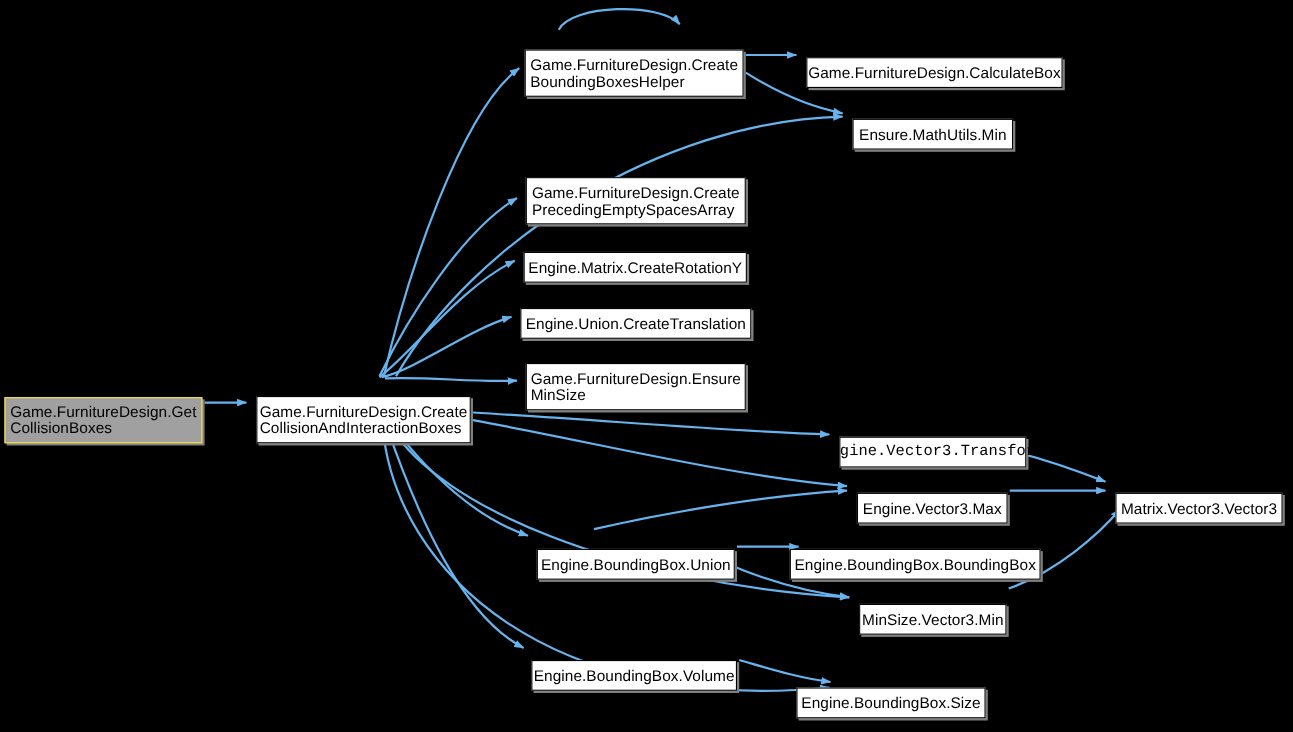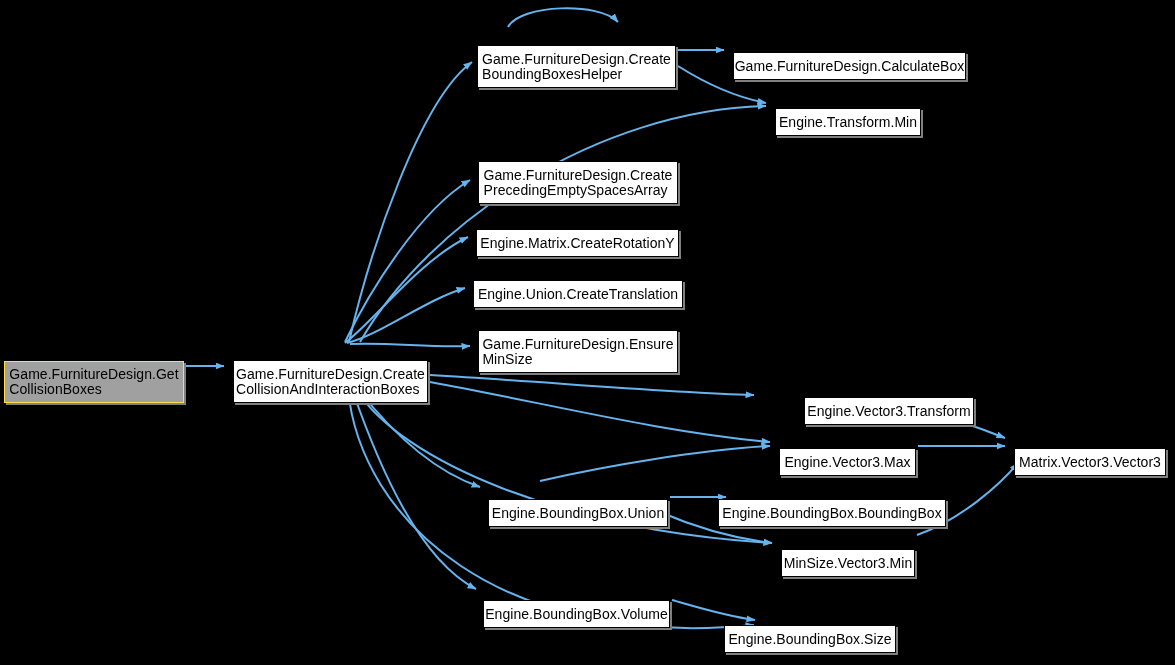"Engine.Transform.Min" span.label { text: Engine.Transform.Min -> Ensure.MathUtils.Min }
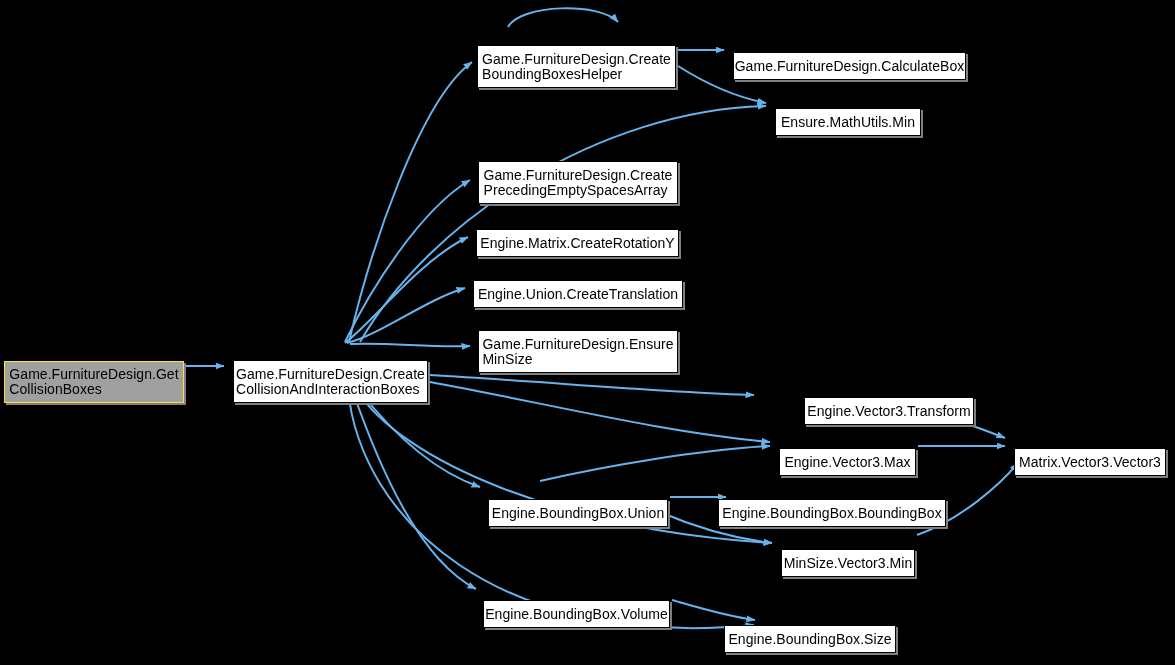"Engine.Vector3.Transform" div.node { font-family: none -> Liberation Mono, monospace; left: 804px -> 763px }
